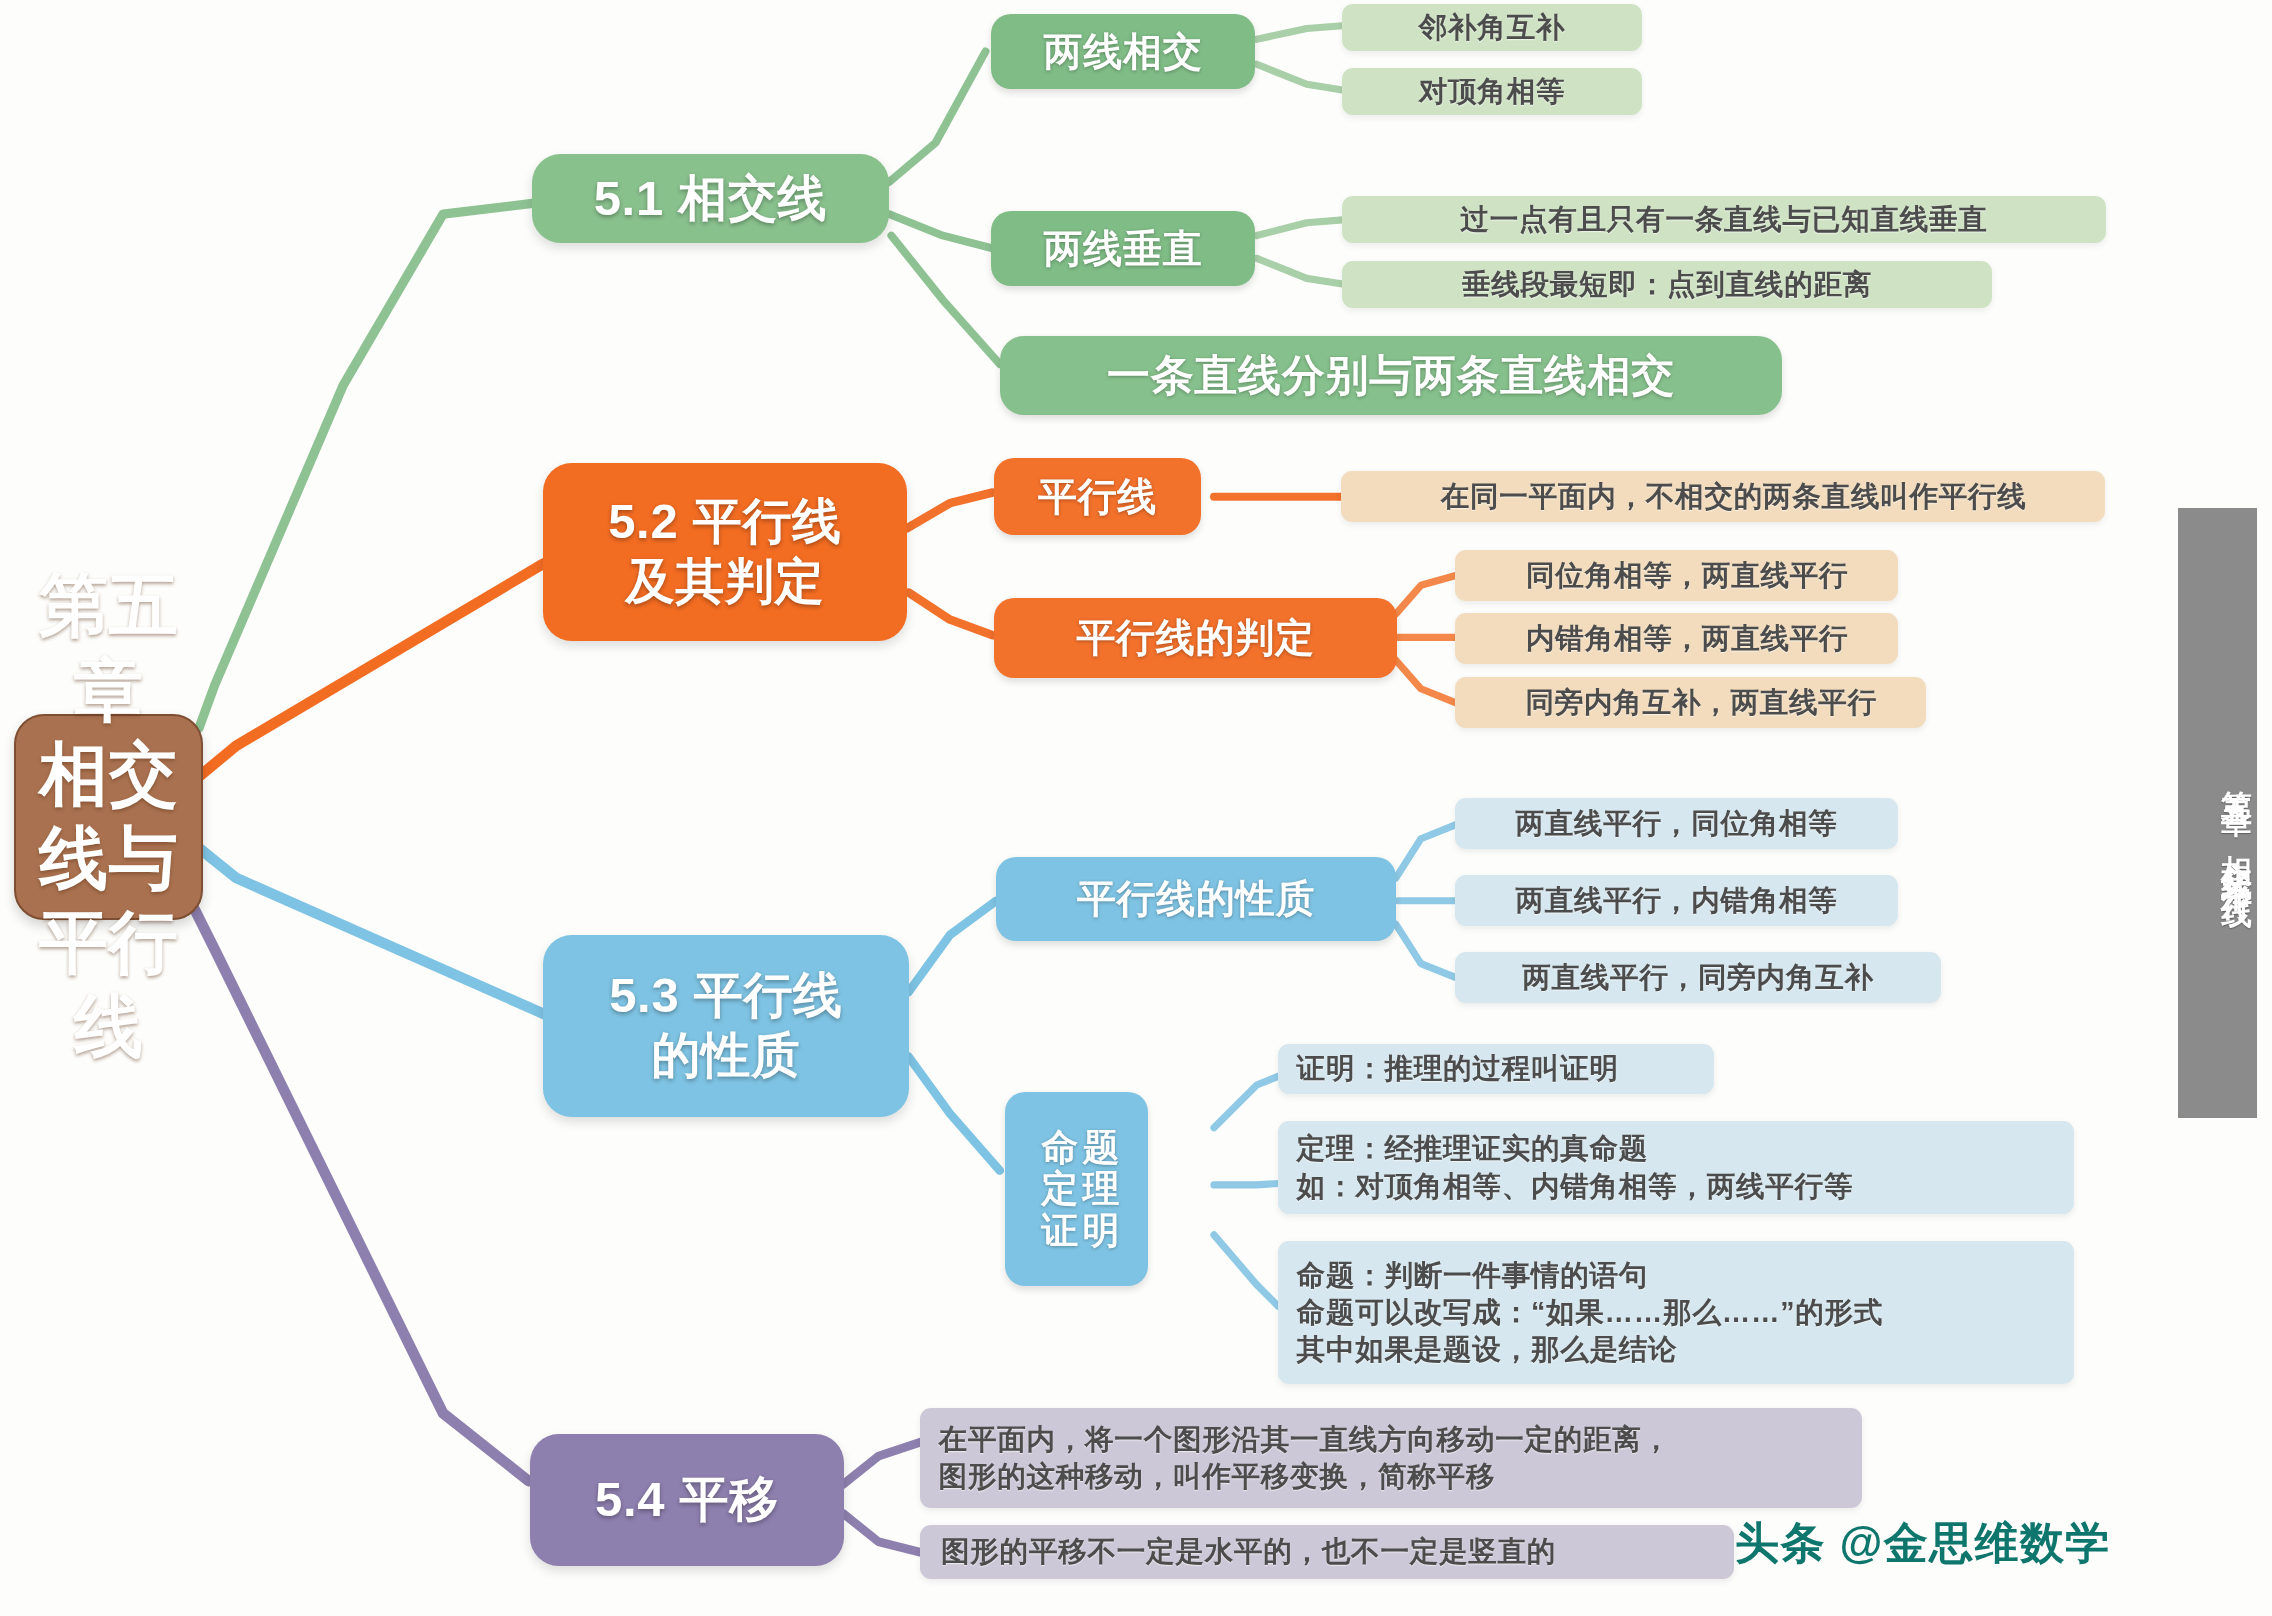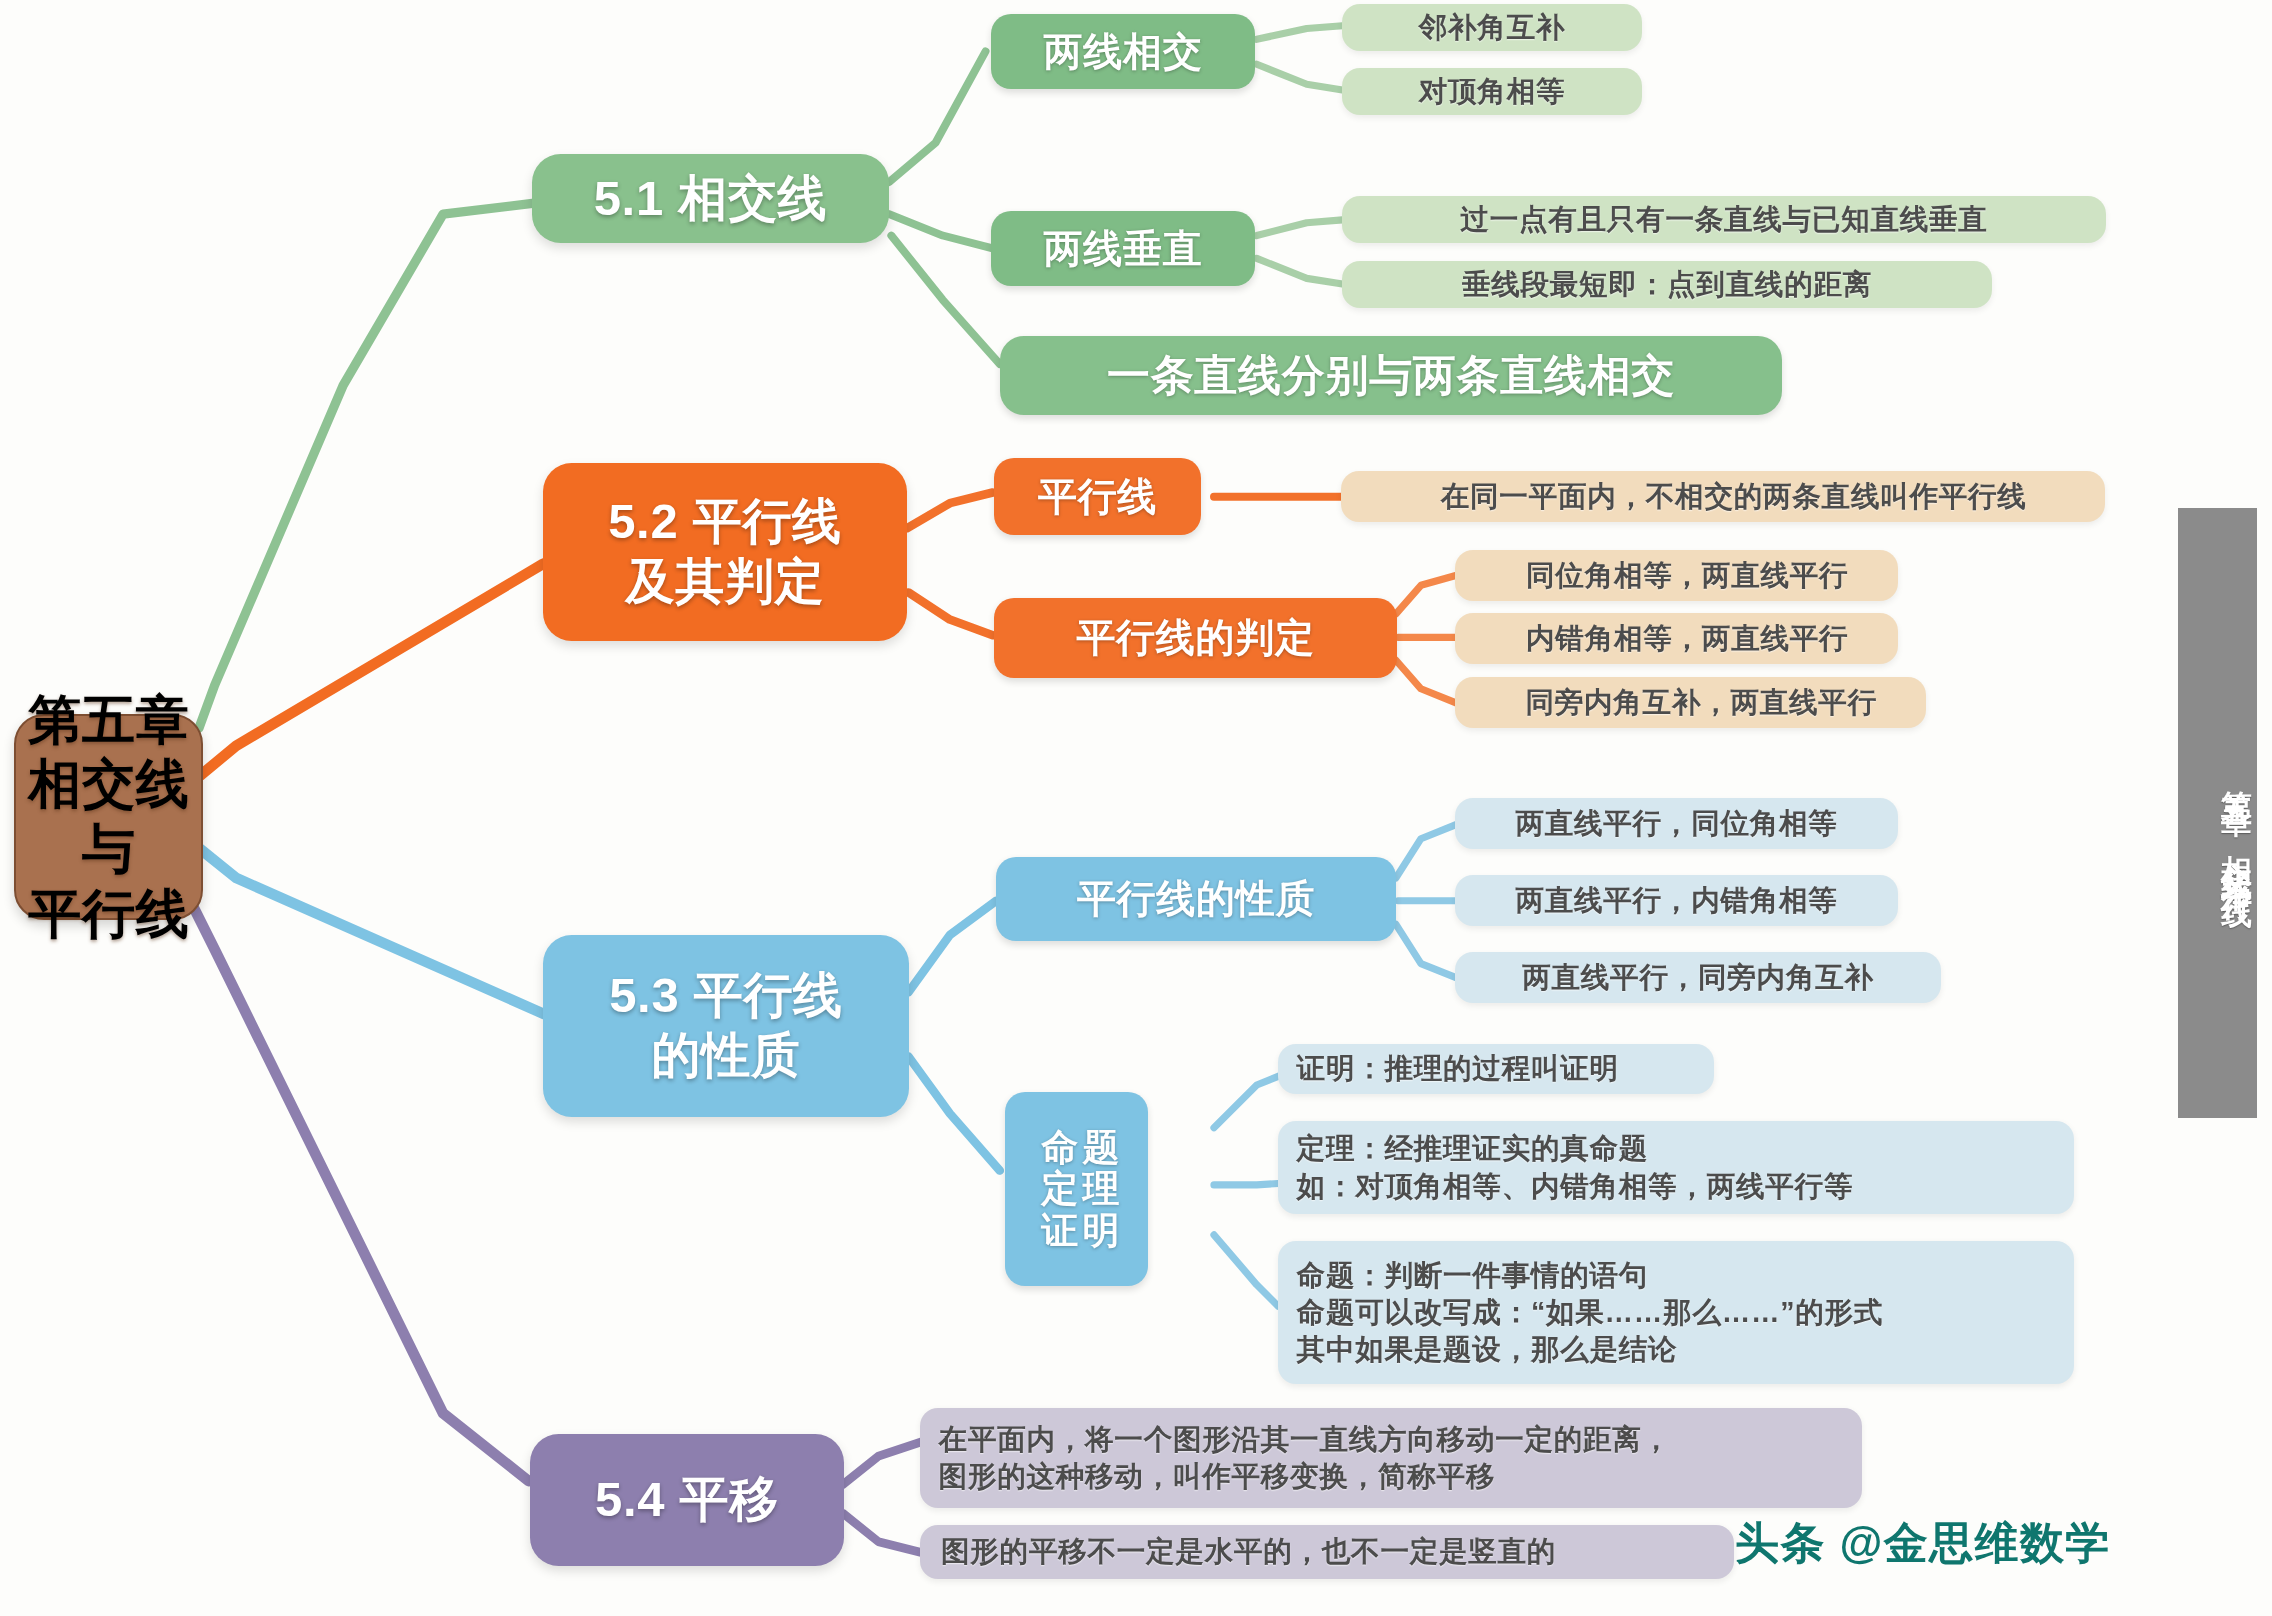"邻补角互补" .leaf { border-radius: 18px -> 11px }
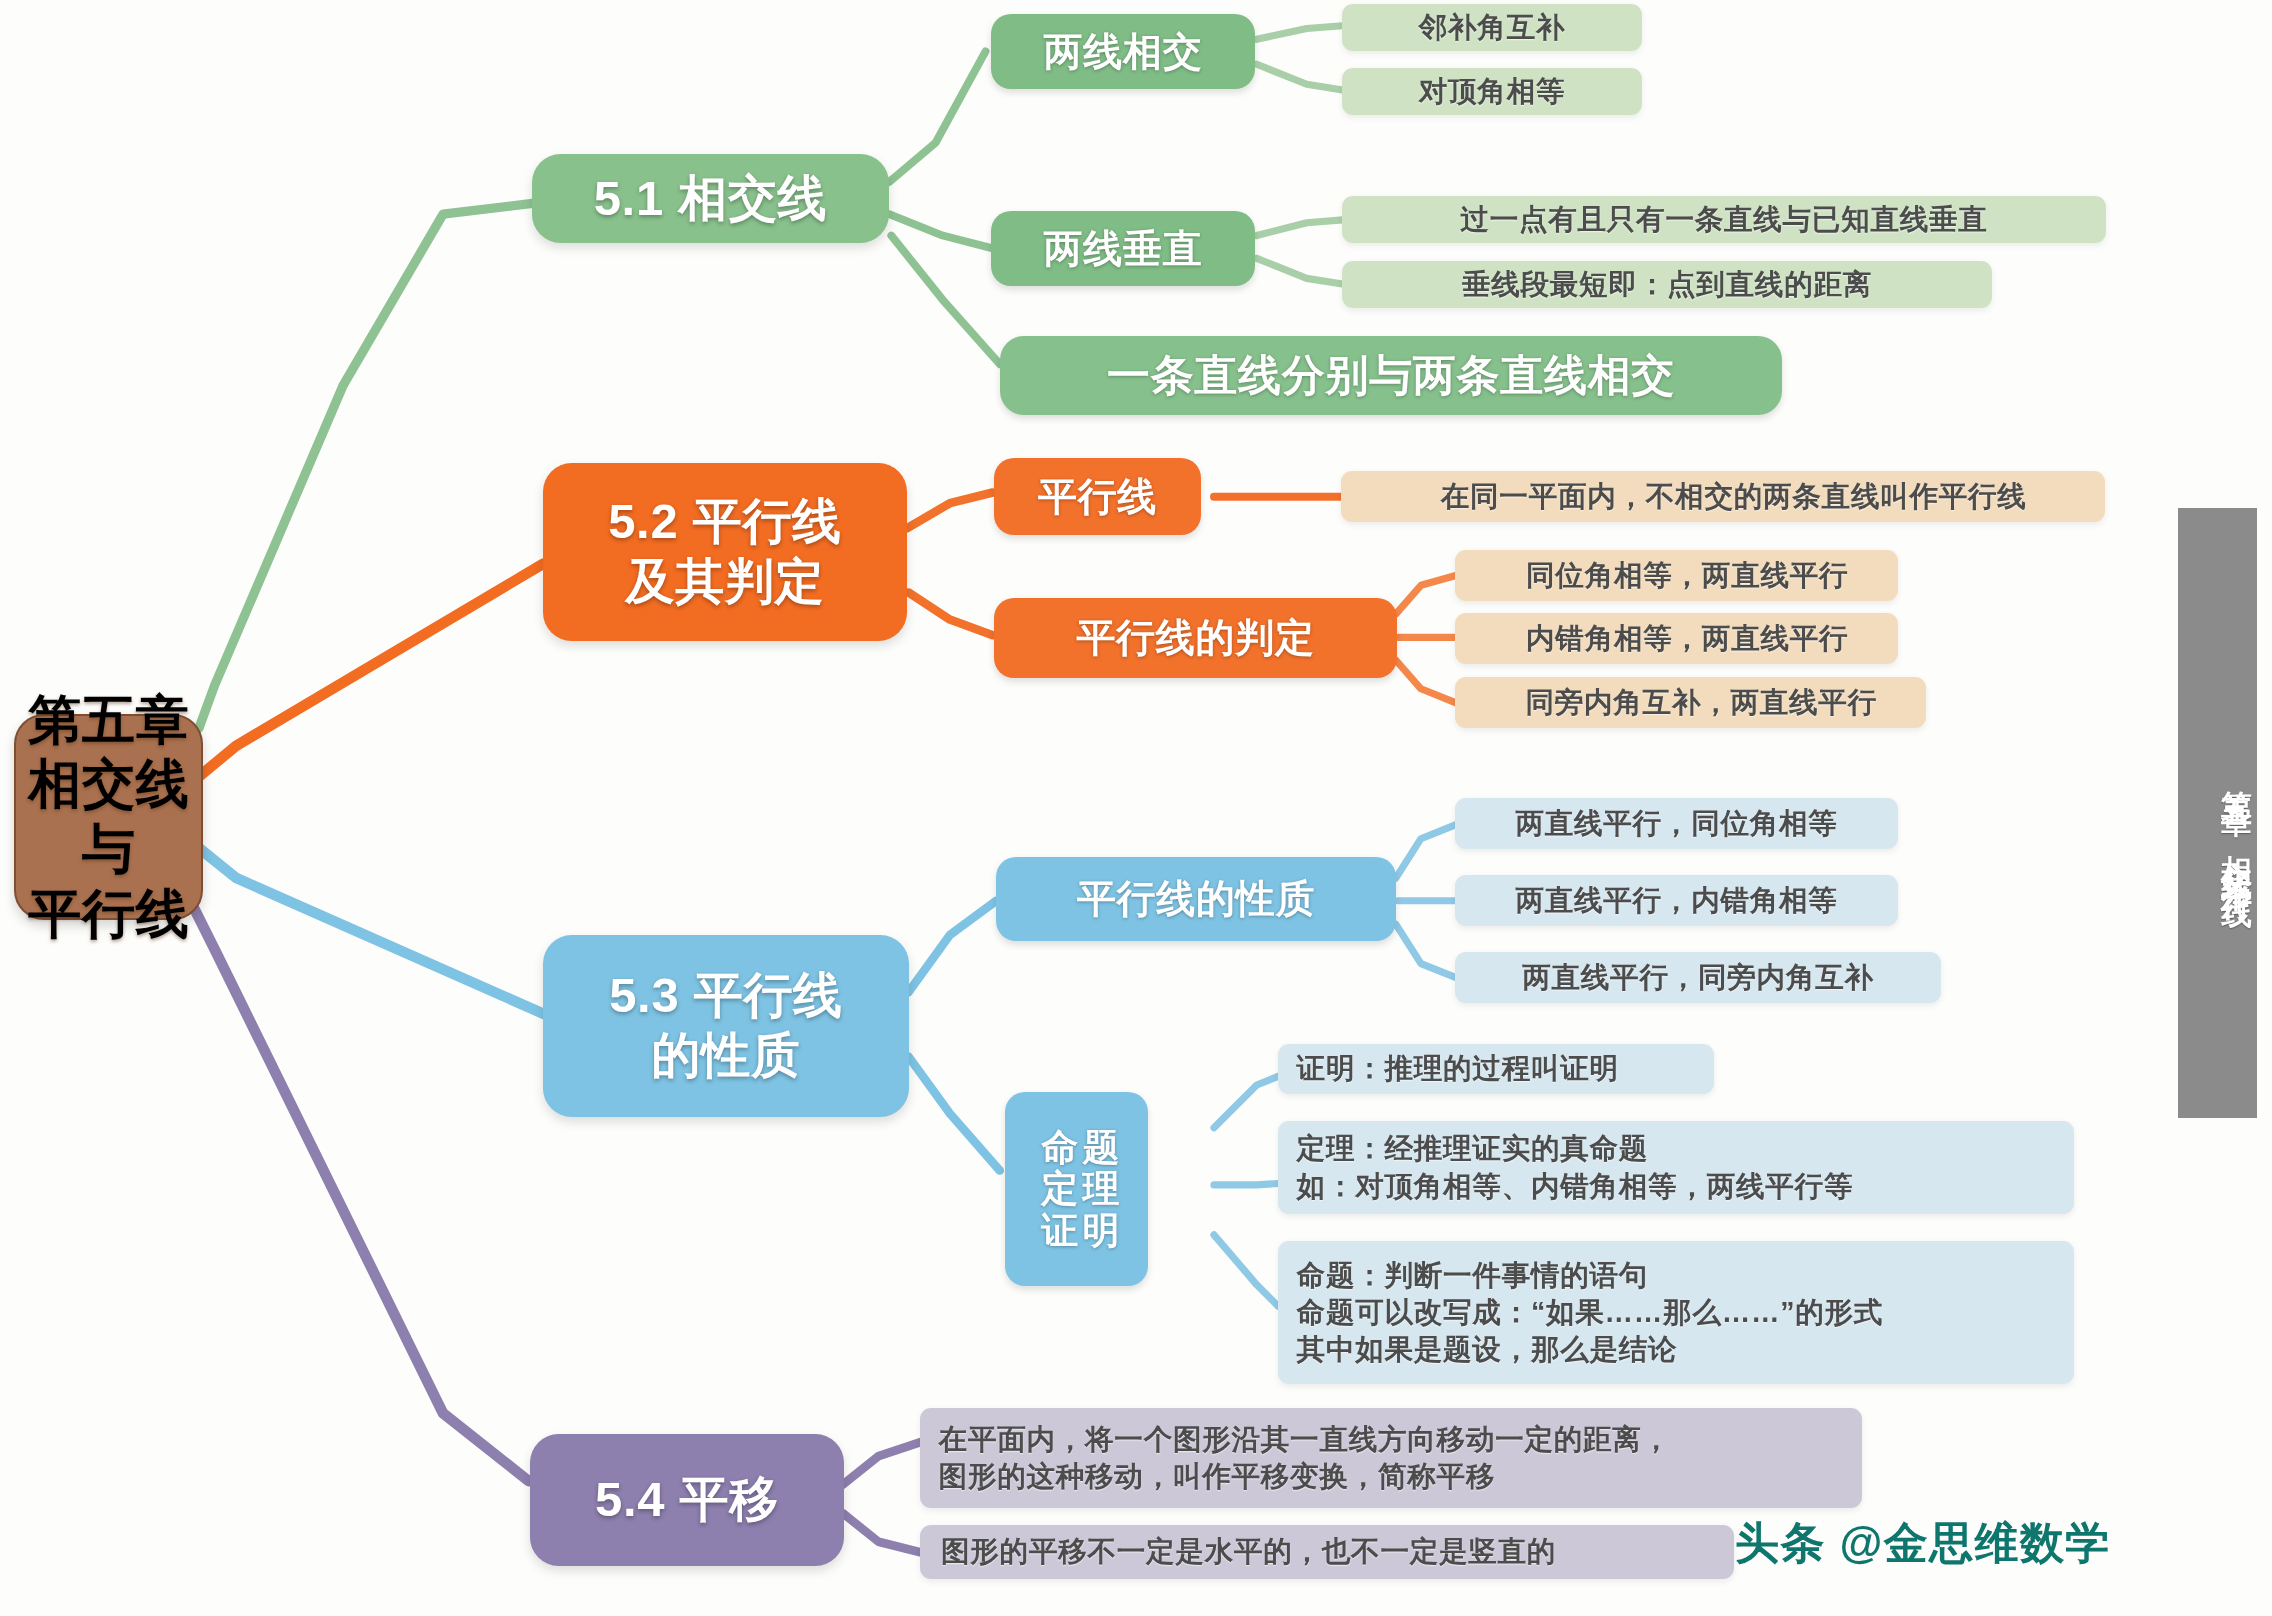"第五章" .root { color: #000000 -> #ffffff; font-size: 53px -> 69px }
